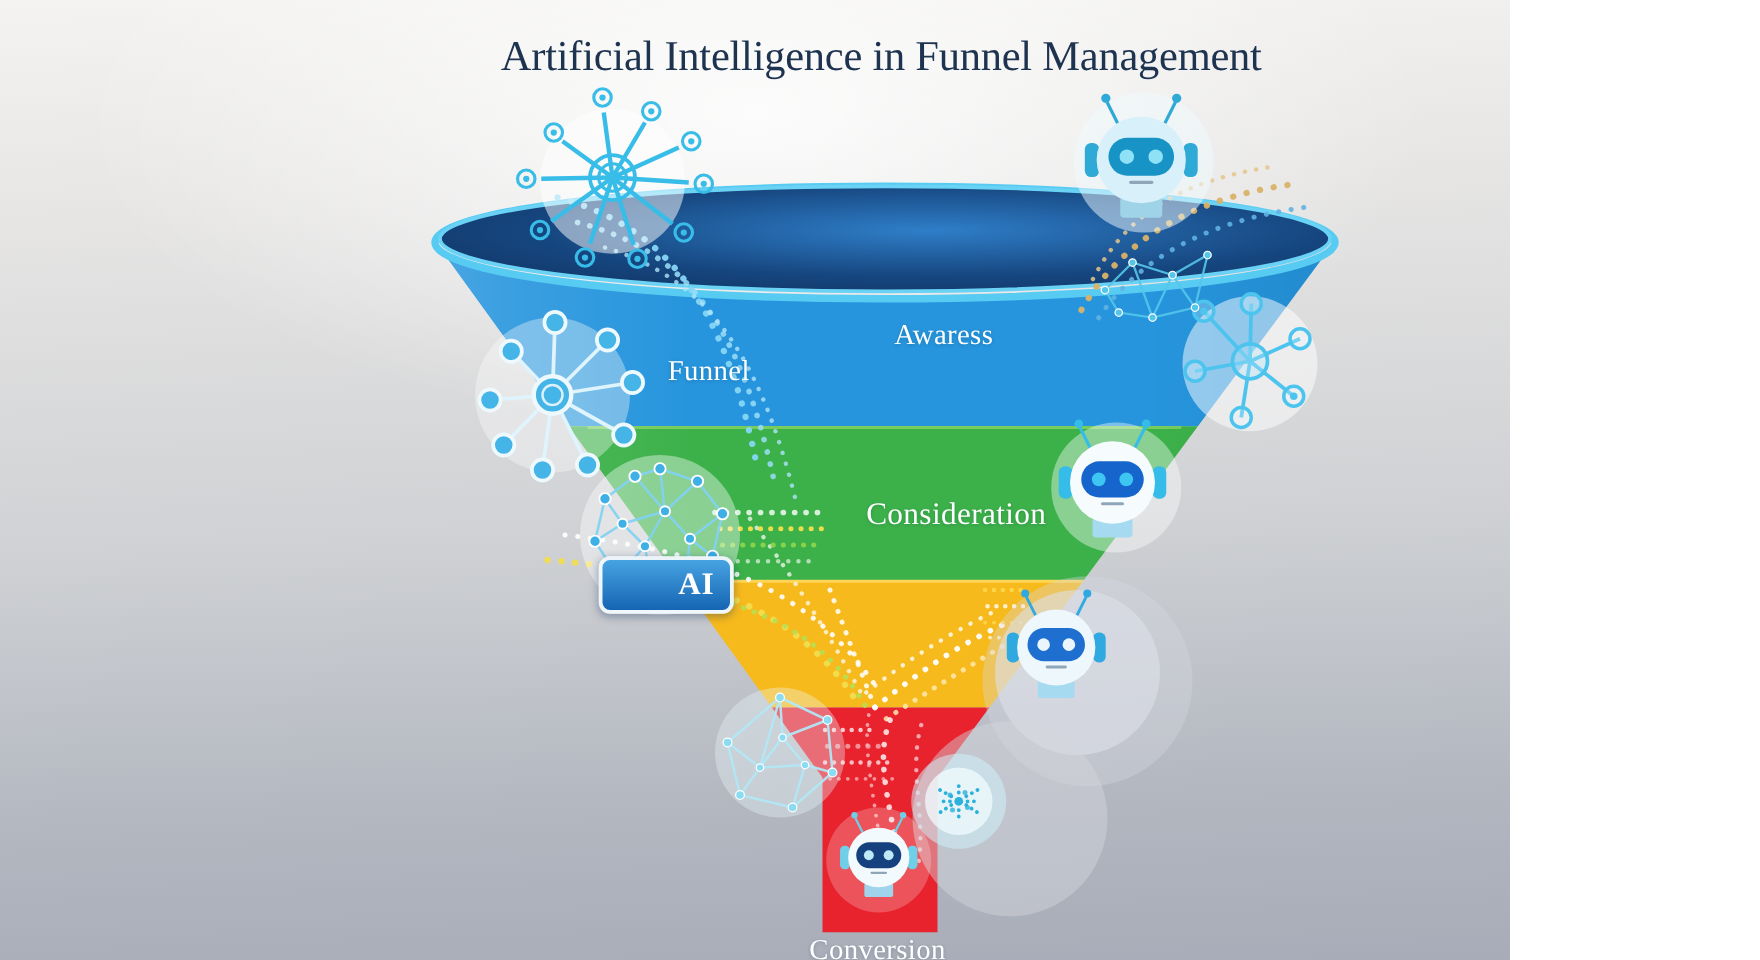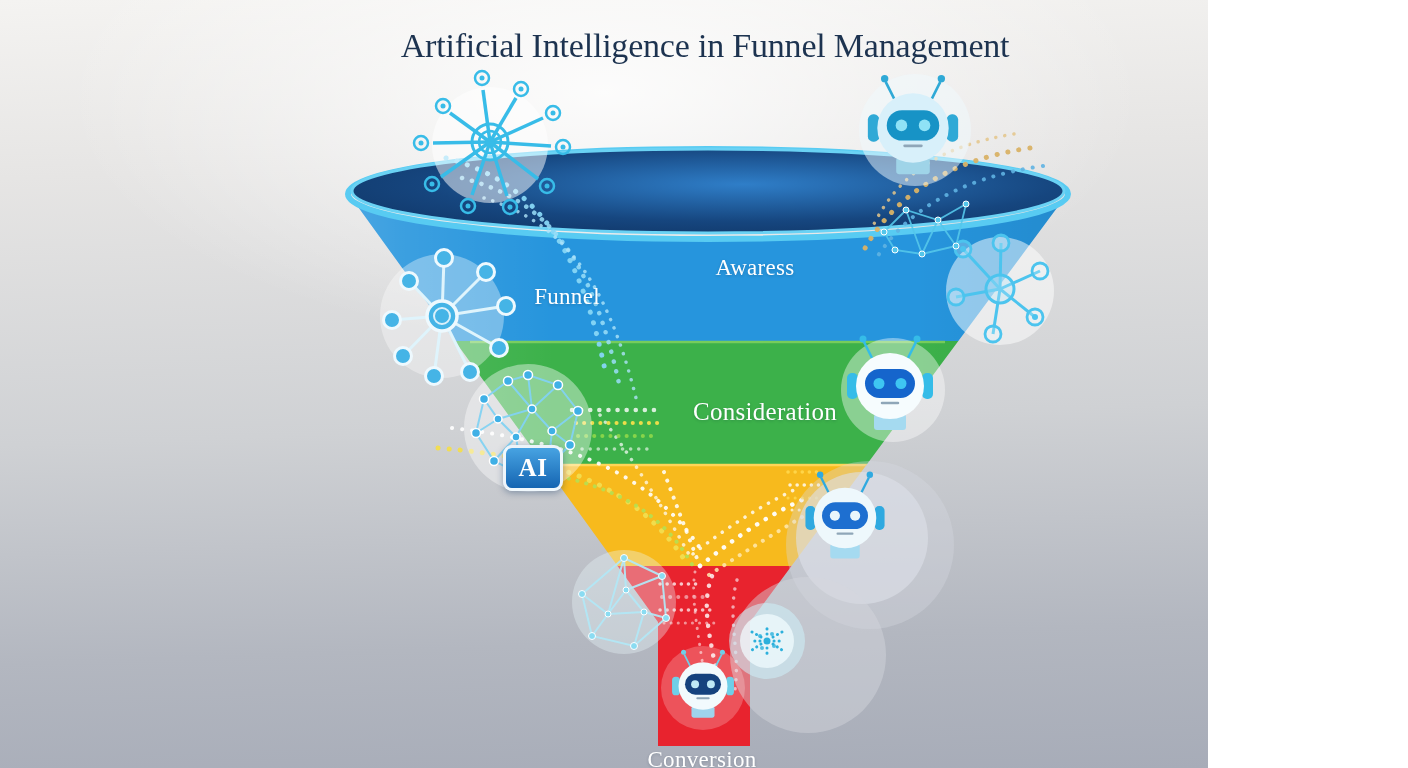"AI" .ai-badge { padding-left: none -> 48px }
